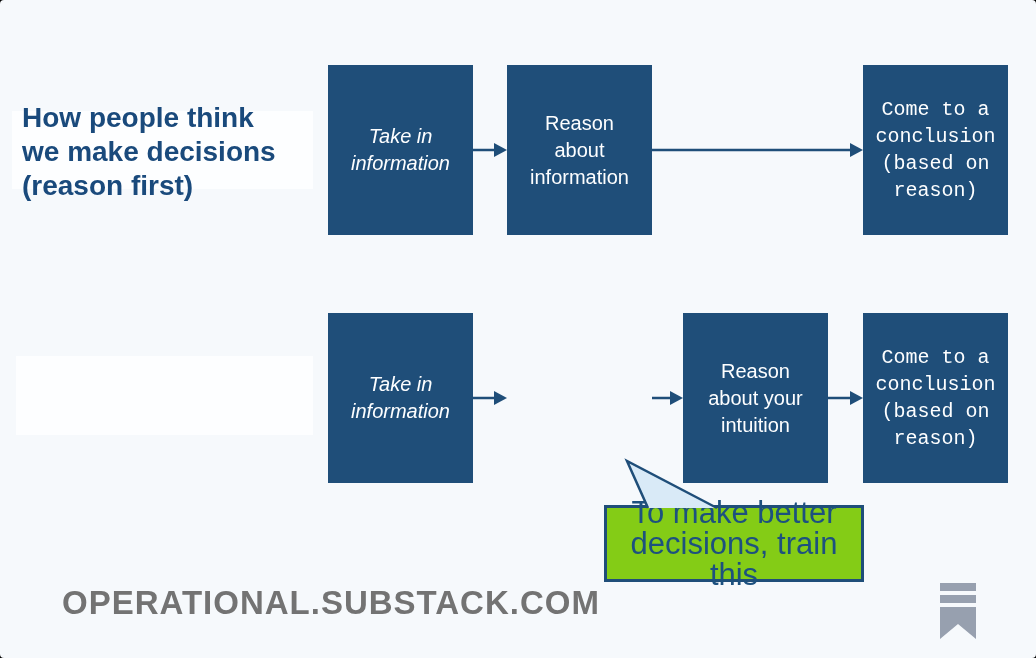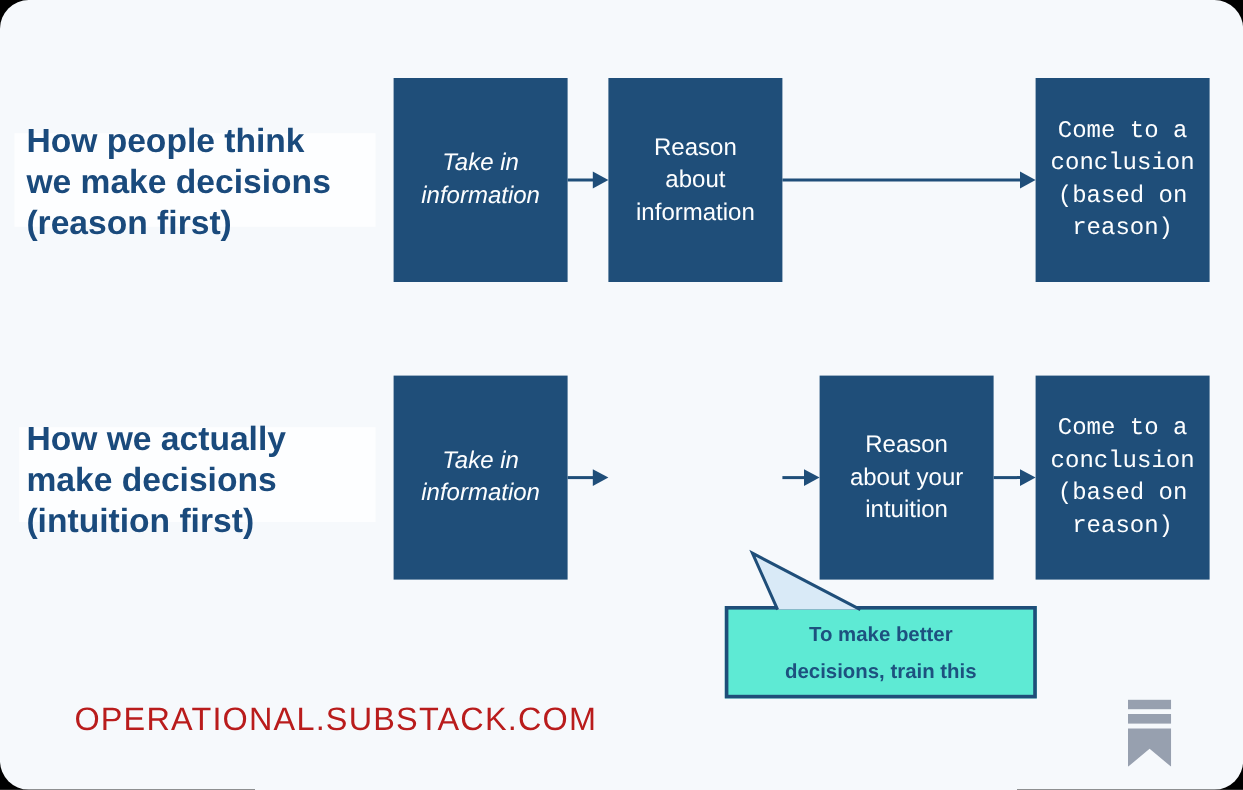"How people think" .canvas { border-radius: 24px -> 4px }
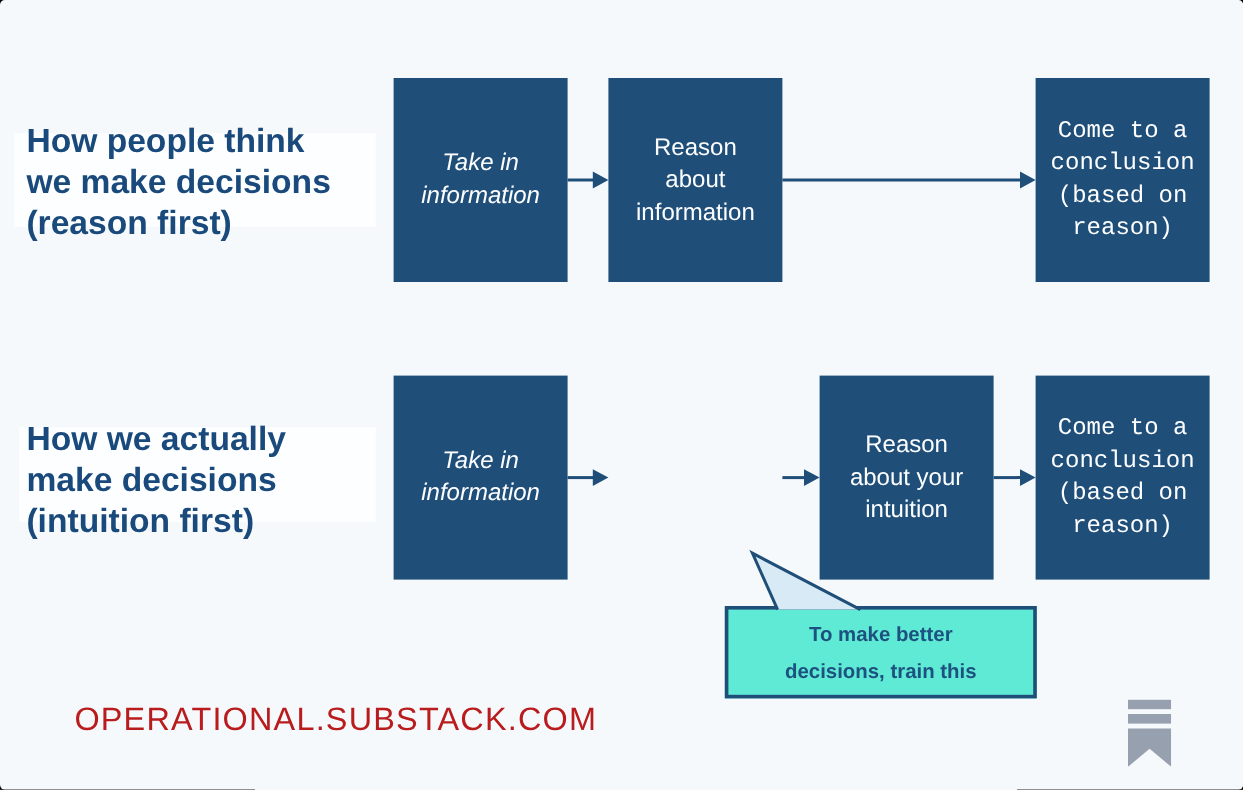"How we actually" div.heading { html: <div>How we actually make decisions (intuition first)</div> -> none }
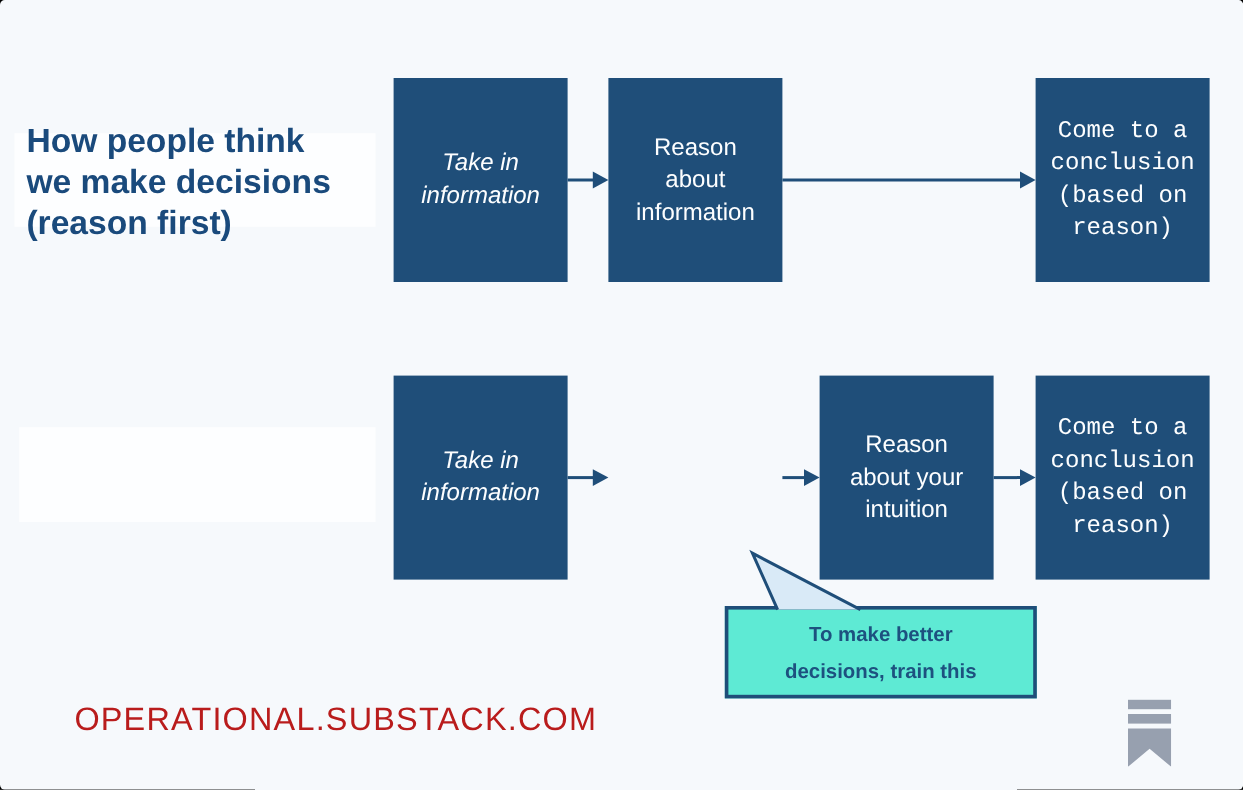"To make better" .callout { background: #5eead4 -> #84cc16; font-size: 17px -> 31px; font-weight: bold -> none }
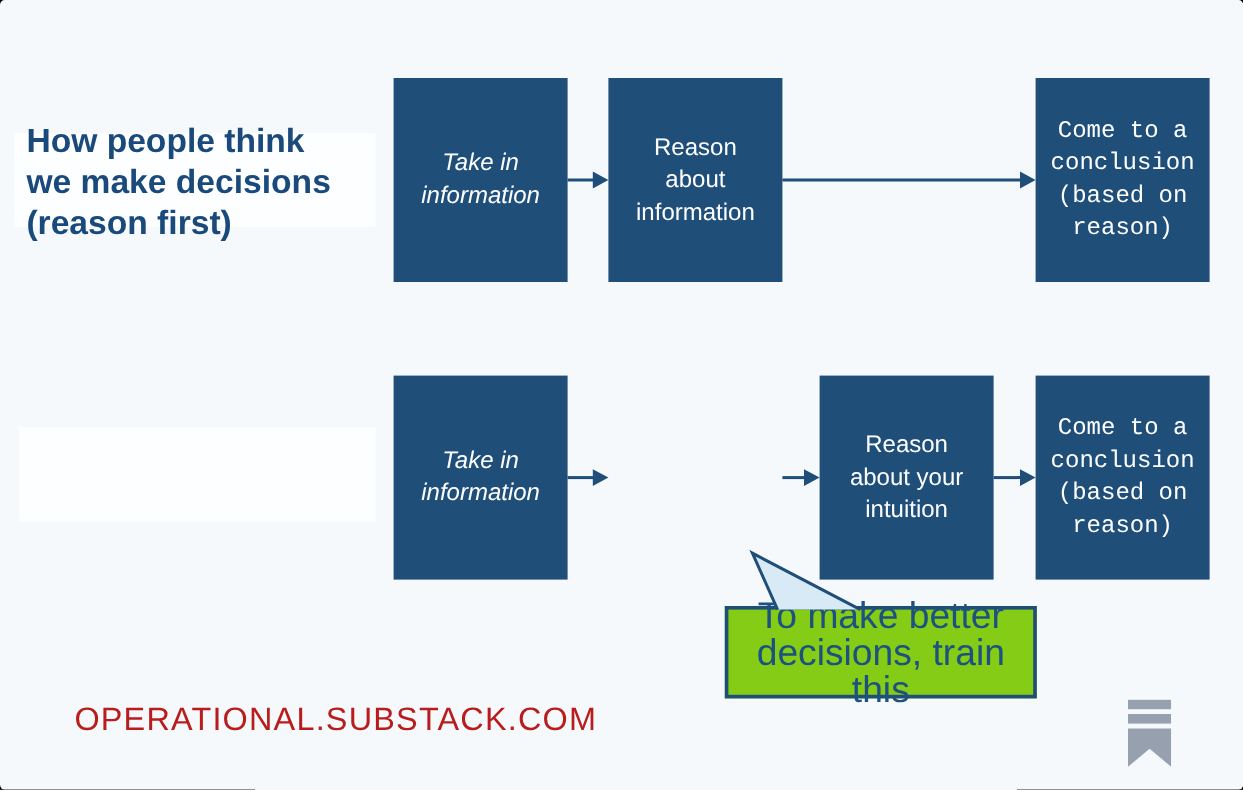"OPERATIONAL.SUBSTACK.COM" .watermark { color: #b91c1c -> #737373; font-size: 27px -> 33px; font-weight: 400 -> 700 }
